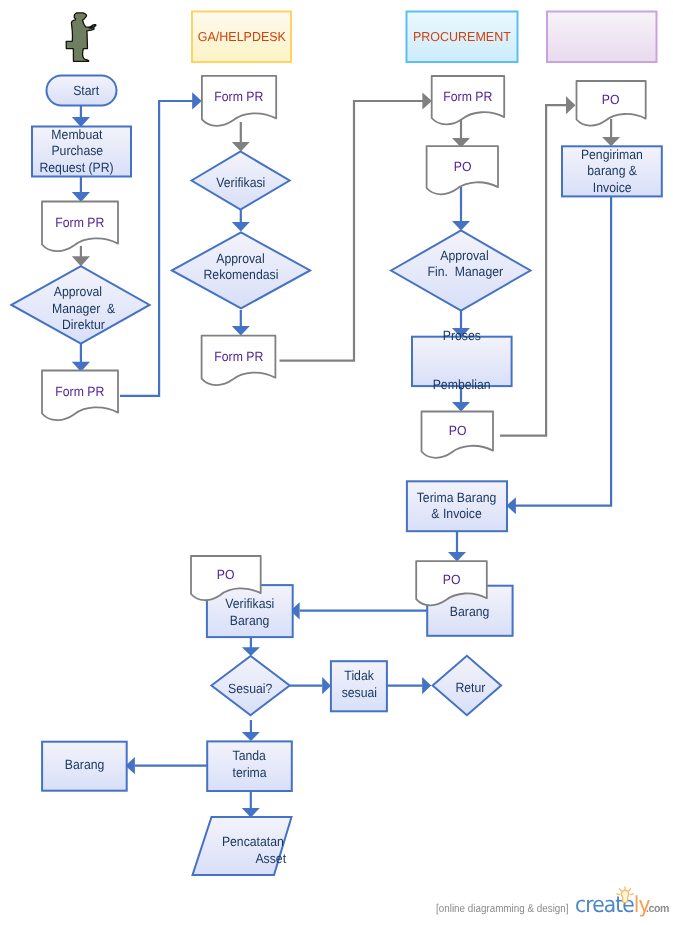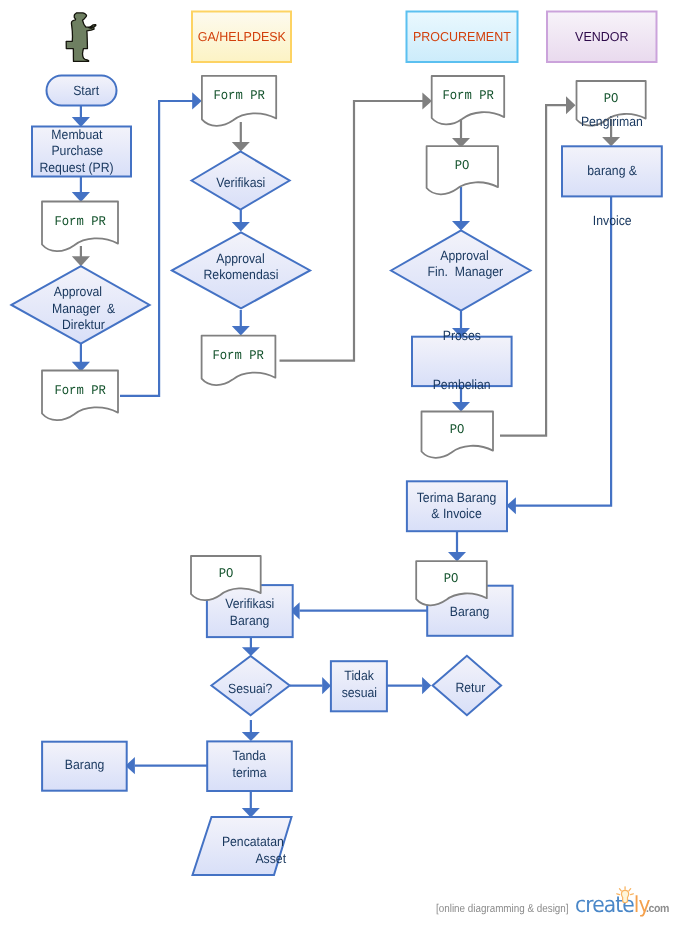"VENDOR" div.lane-lbl { html: <div> <span>VENDOR</span> </div> -> none }
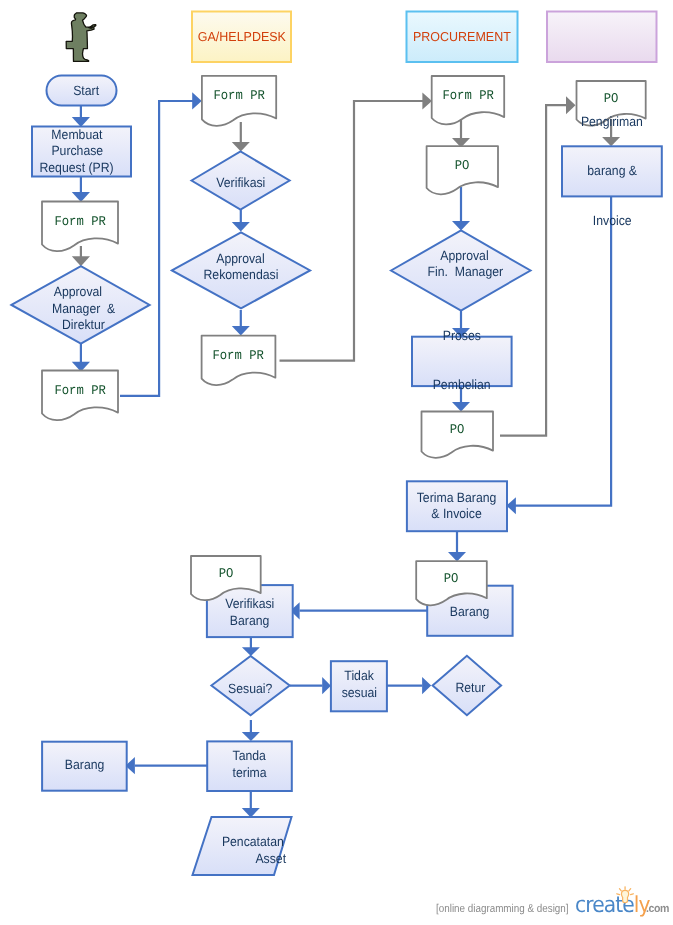"Form PR" .lbl.doc { color: #14532d -> #4c1d95; font-family: Liberation Mono, monospace -> none }
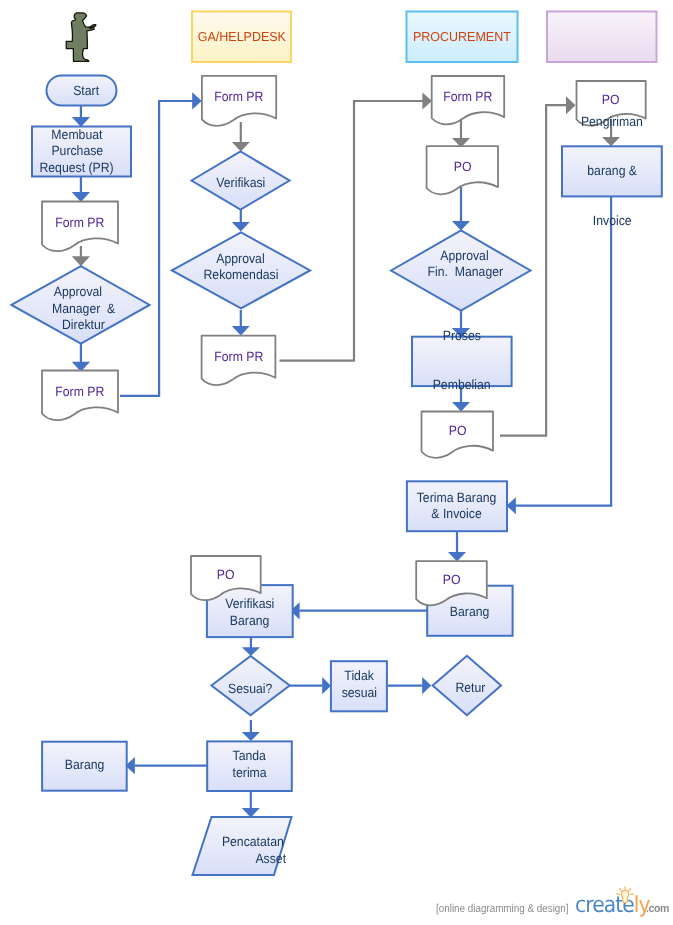"Pengiriman" div.lbl { gap: 33px -> none }
